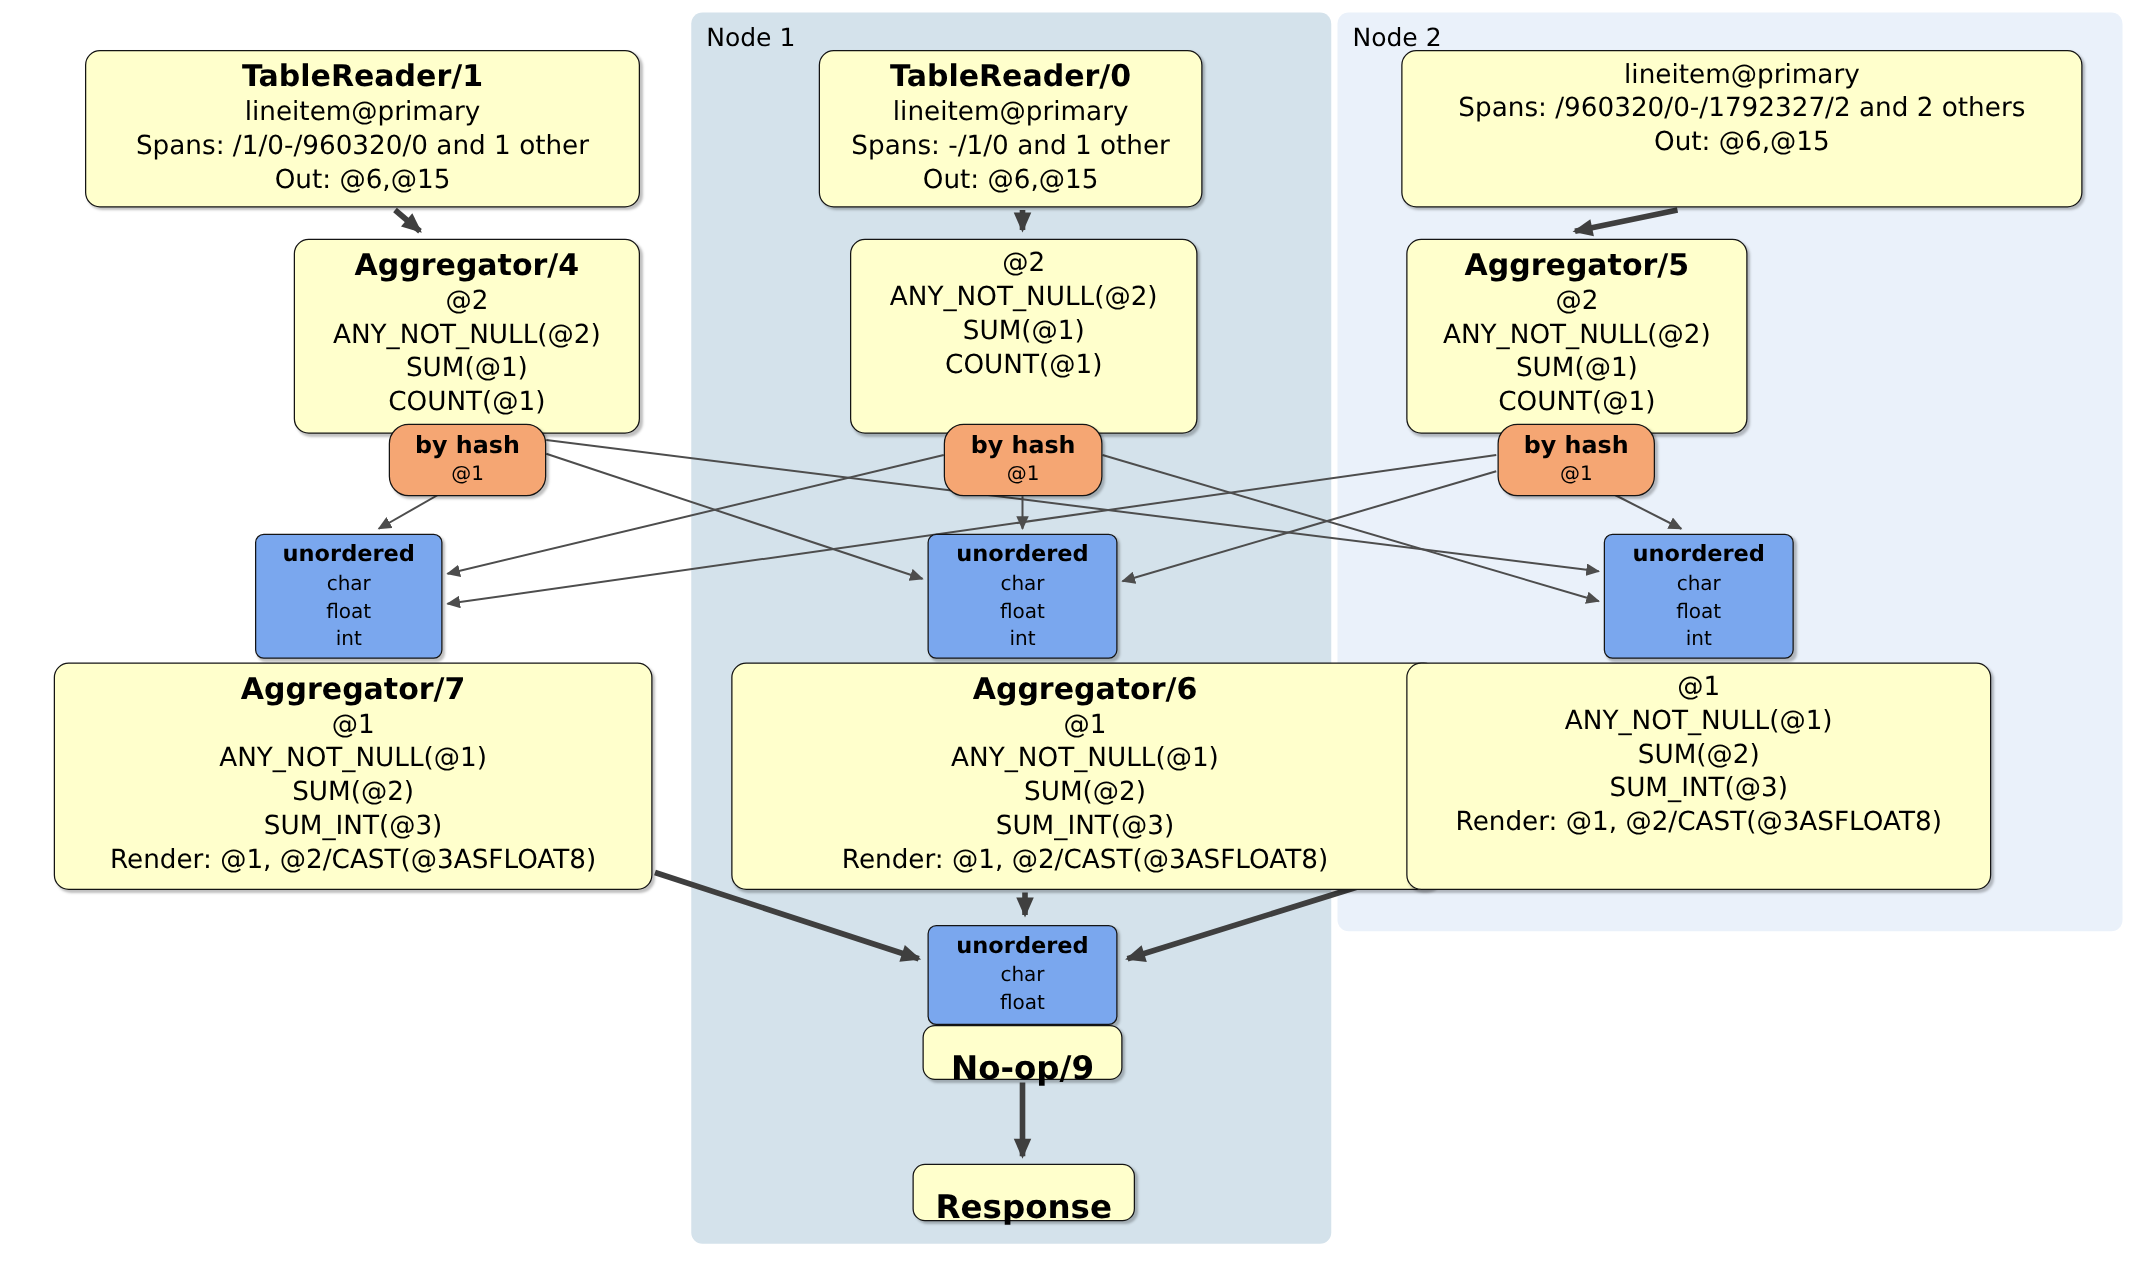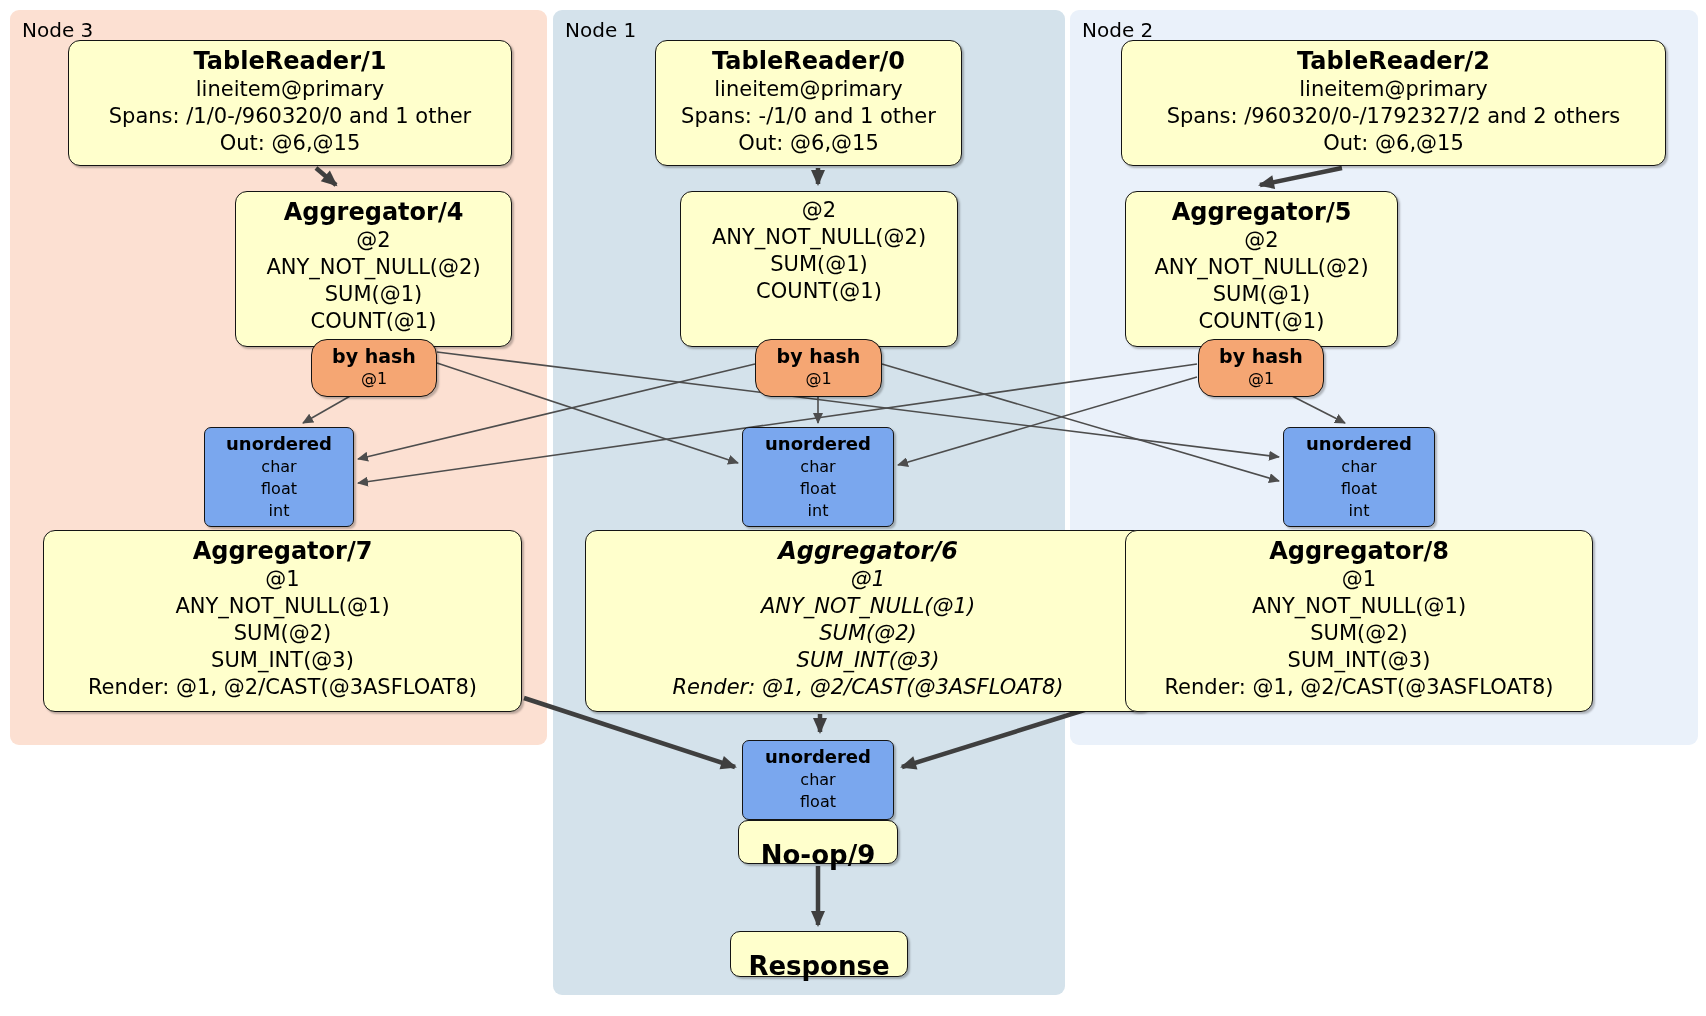"Node 3" div.region { html: <div> <div>Node 3</div> </div> -> none }
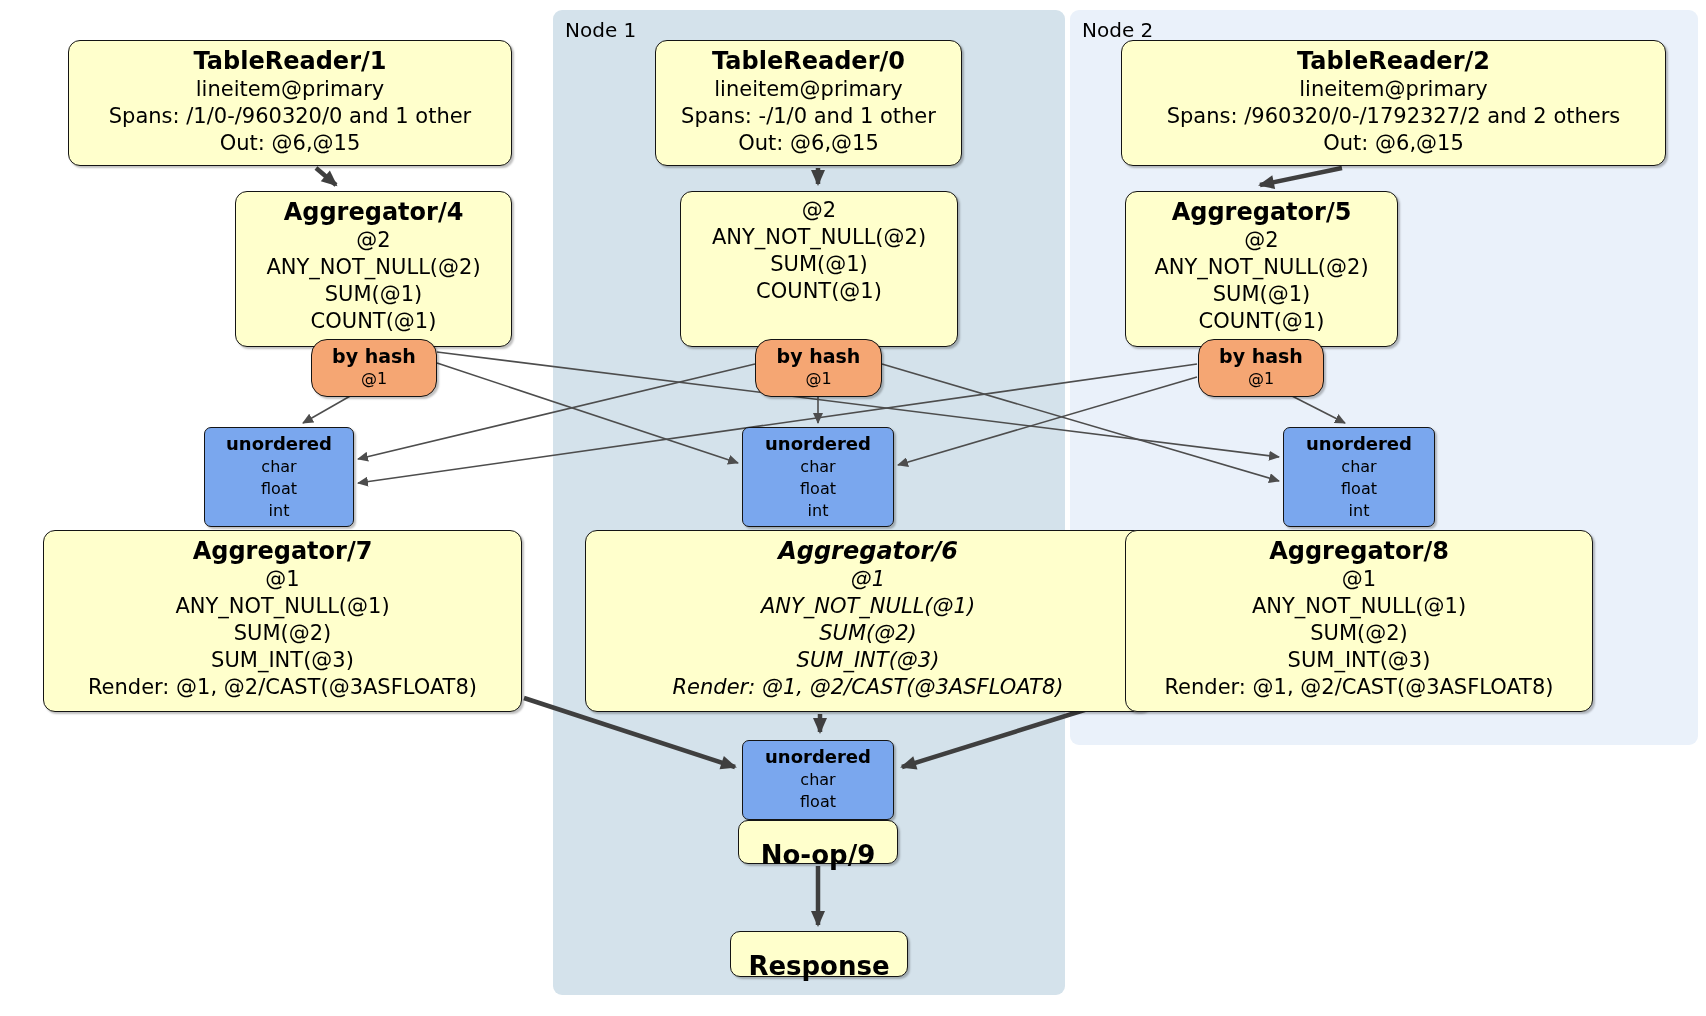"TableReader/2" div.title { html: <div>TableReader/2</div> -> none }
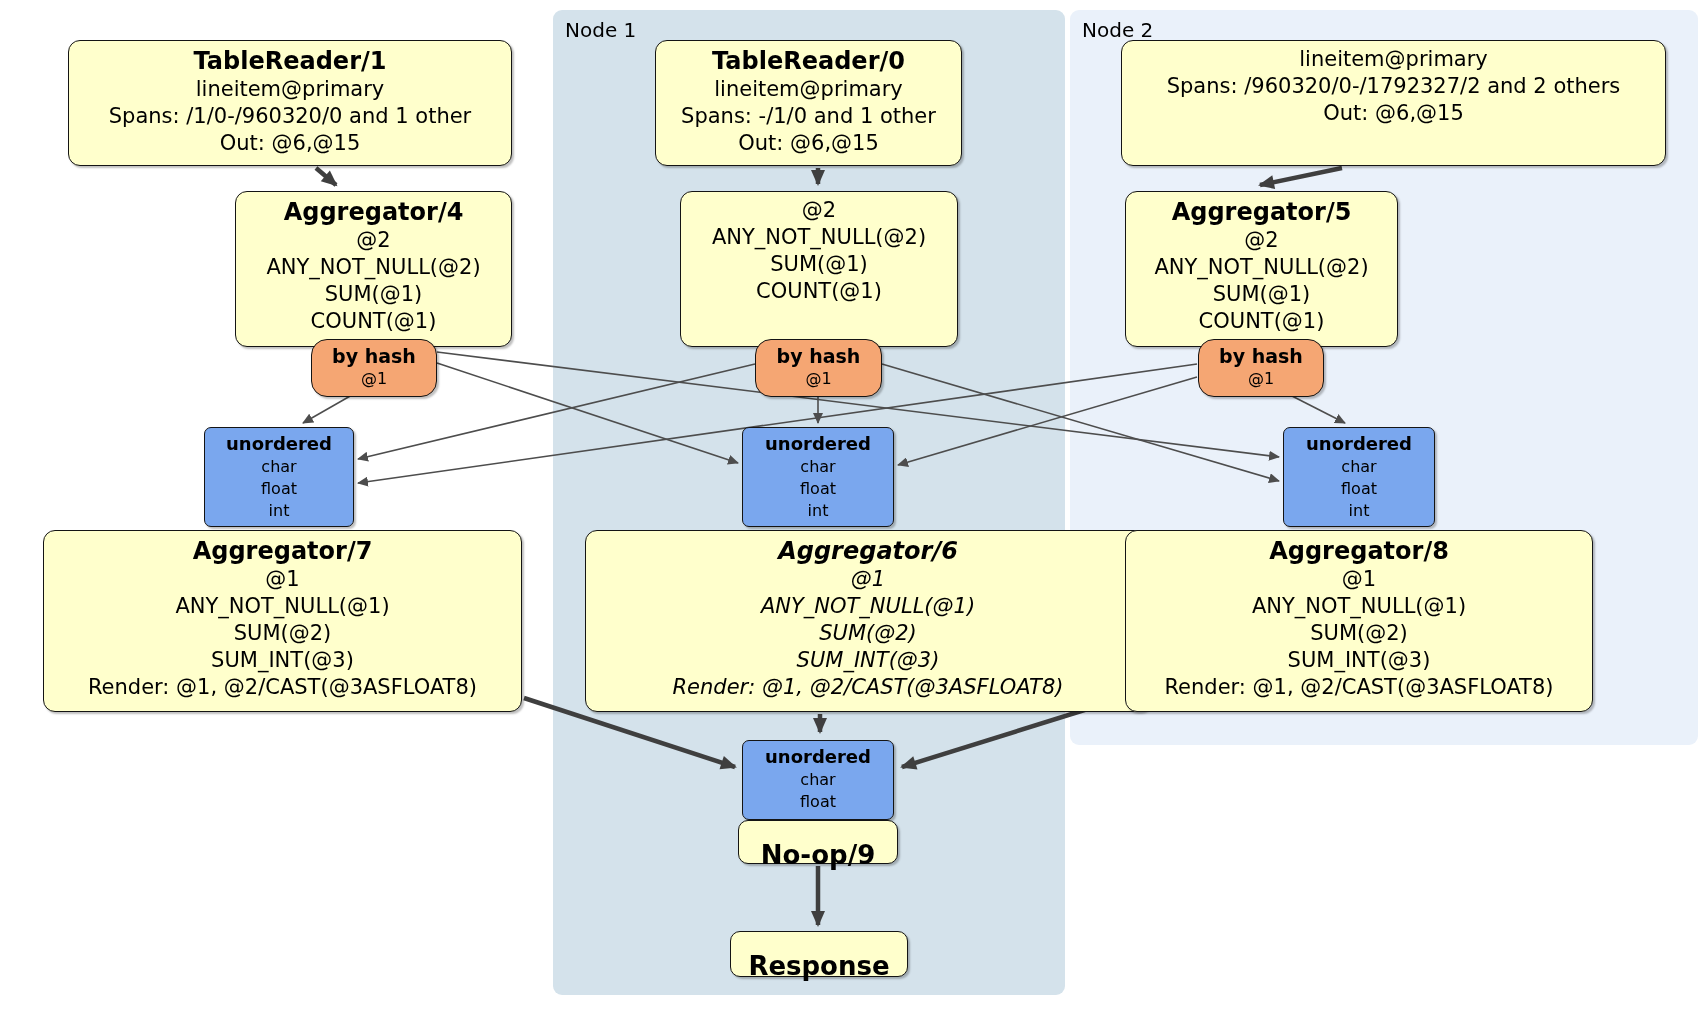"Aggregator/6" div.box { font-style: italic -> none }
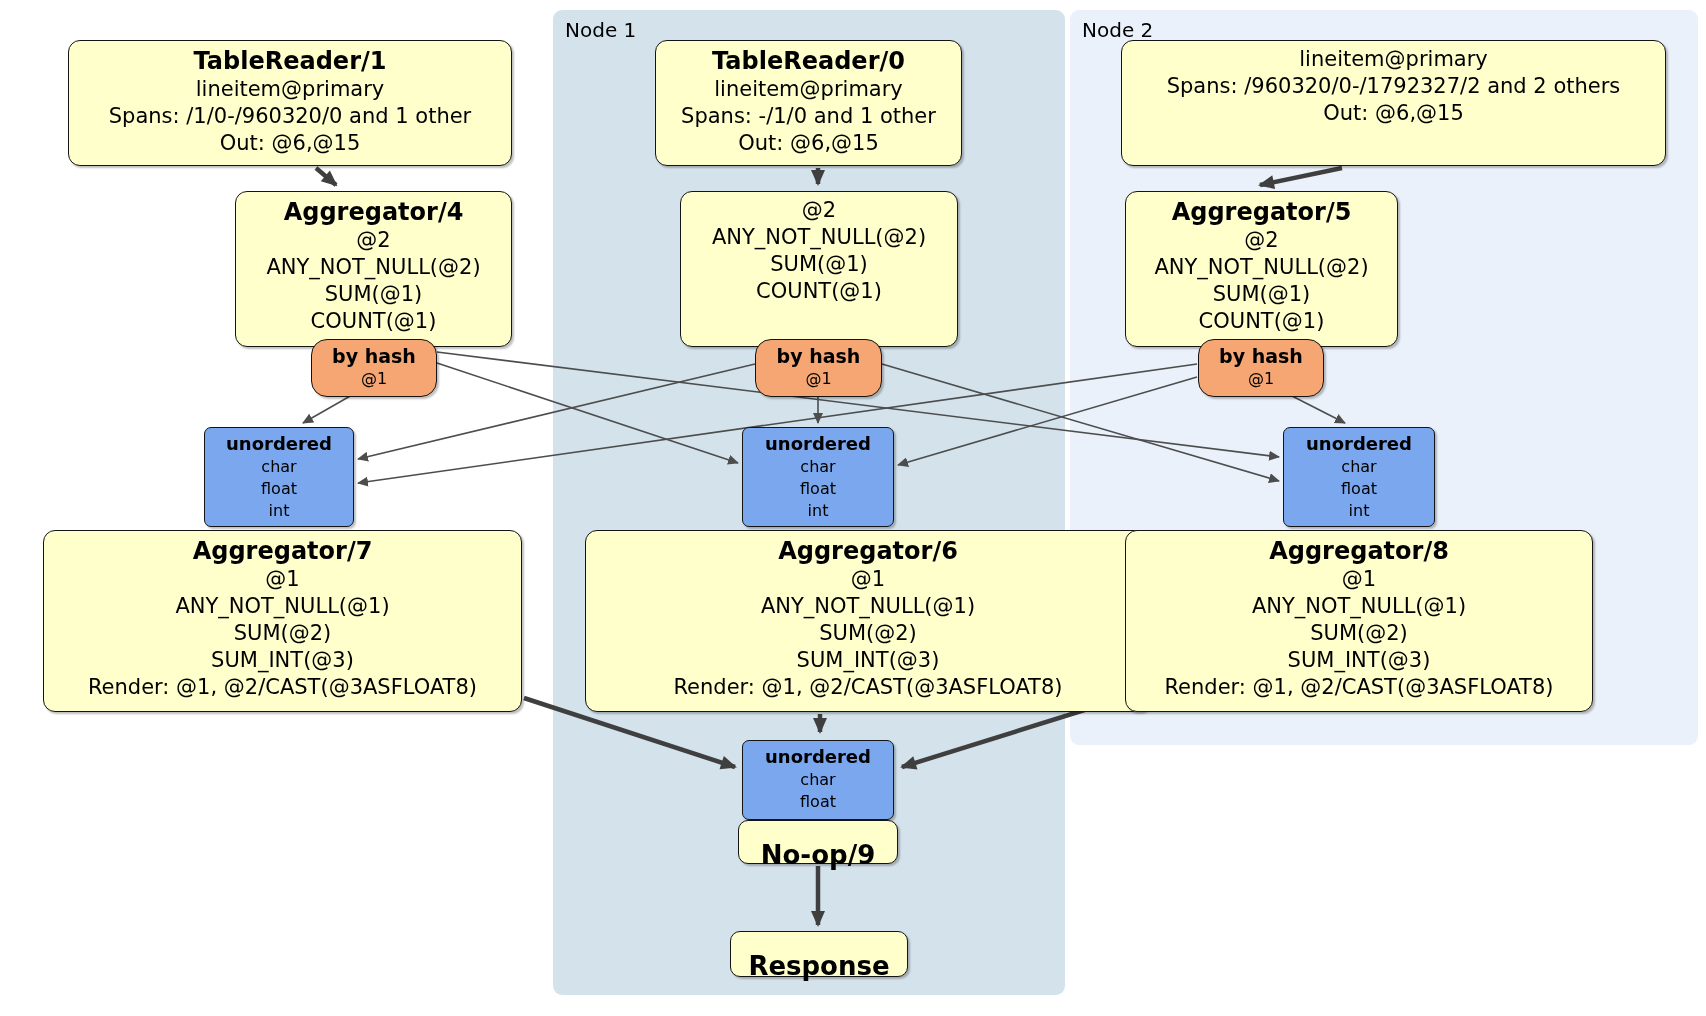"Aggregator/8" div.title { html: <div>Aggregator/8</div> -> none }
